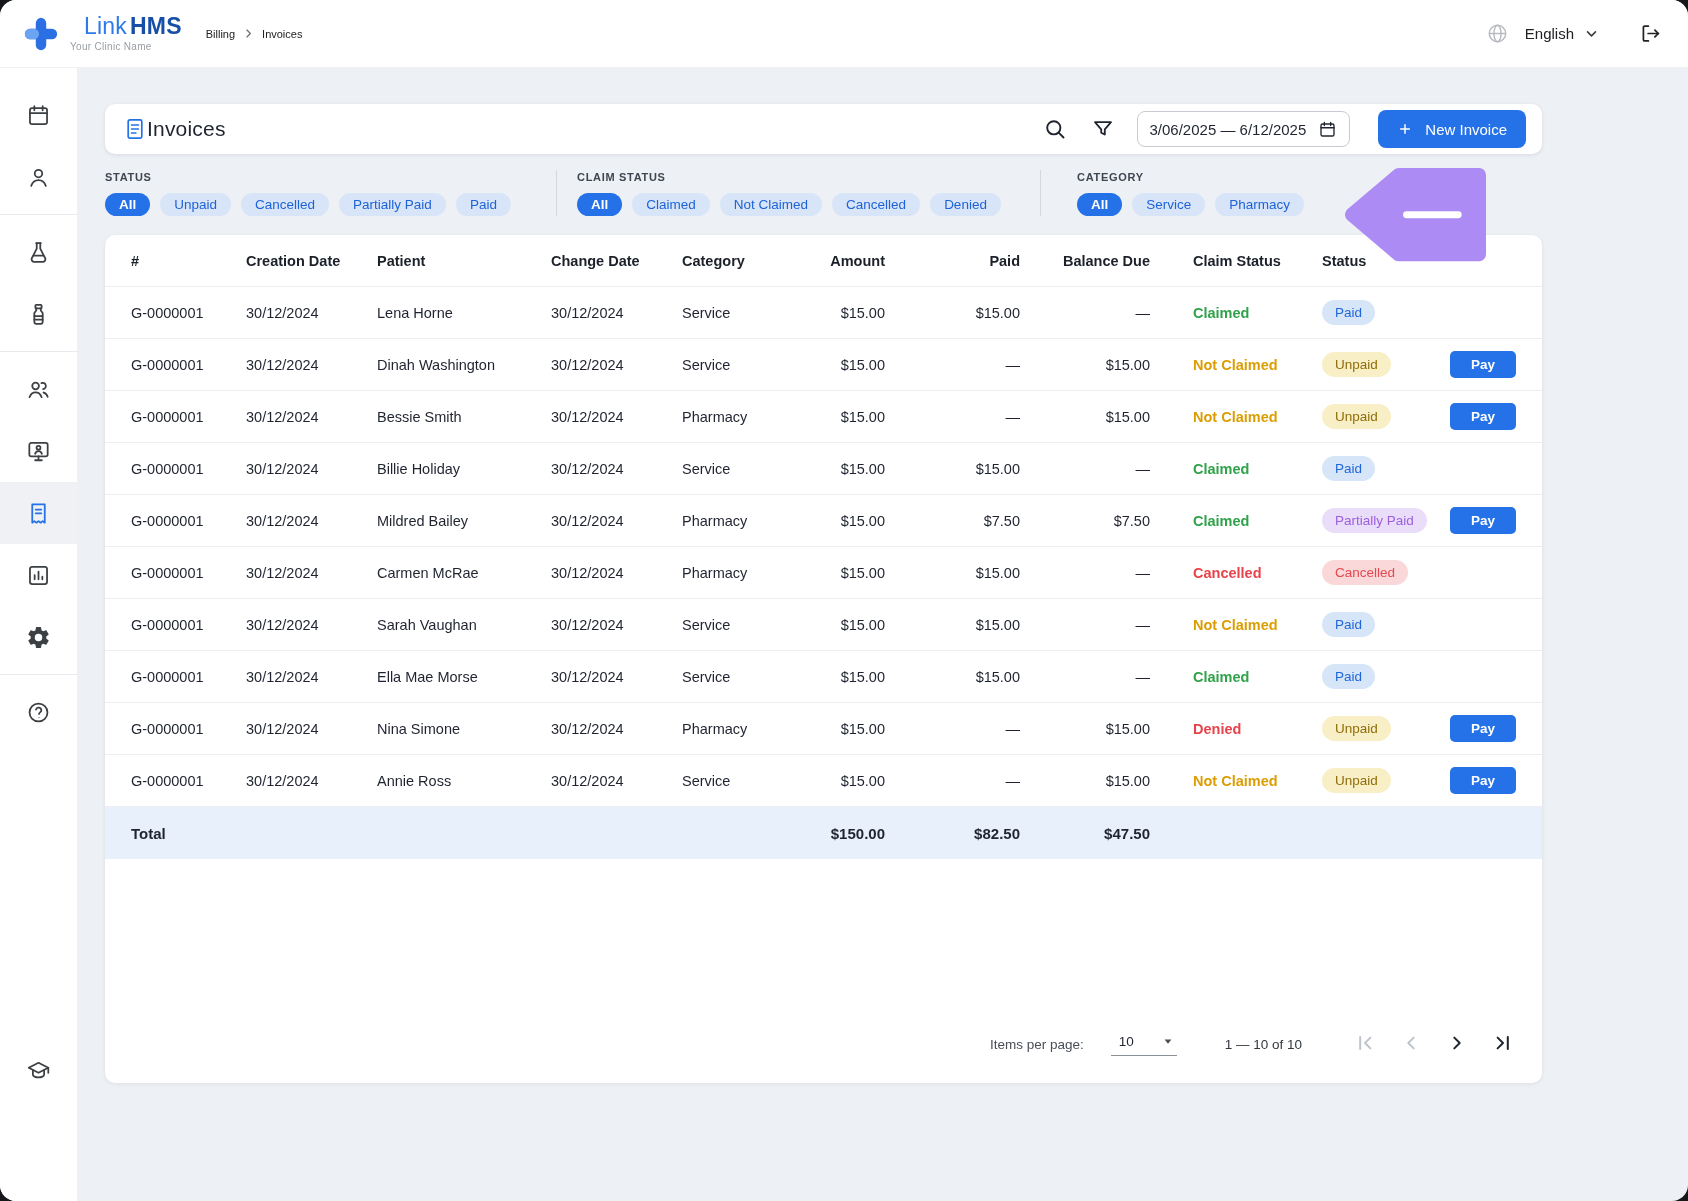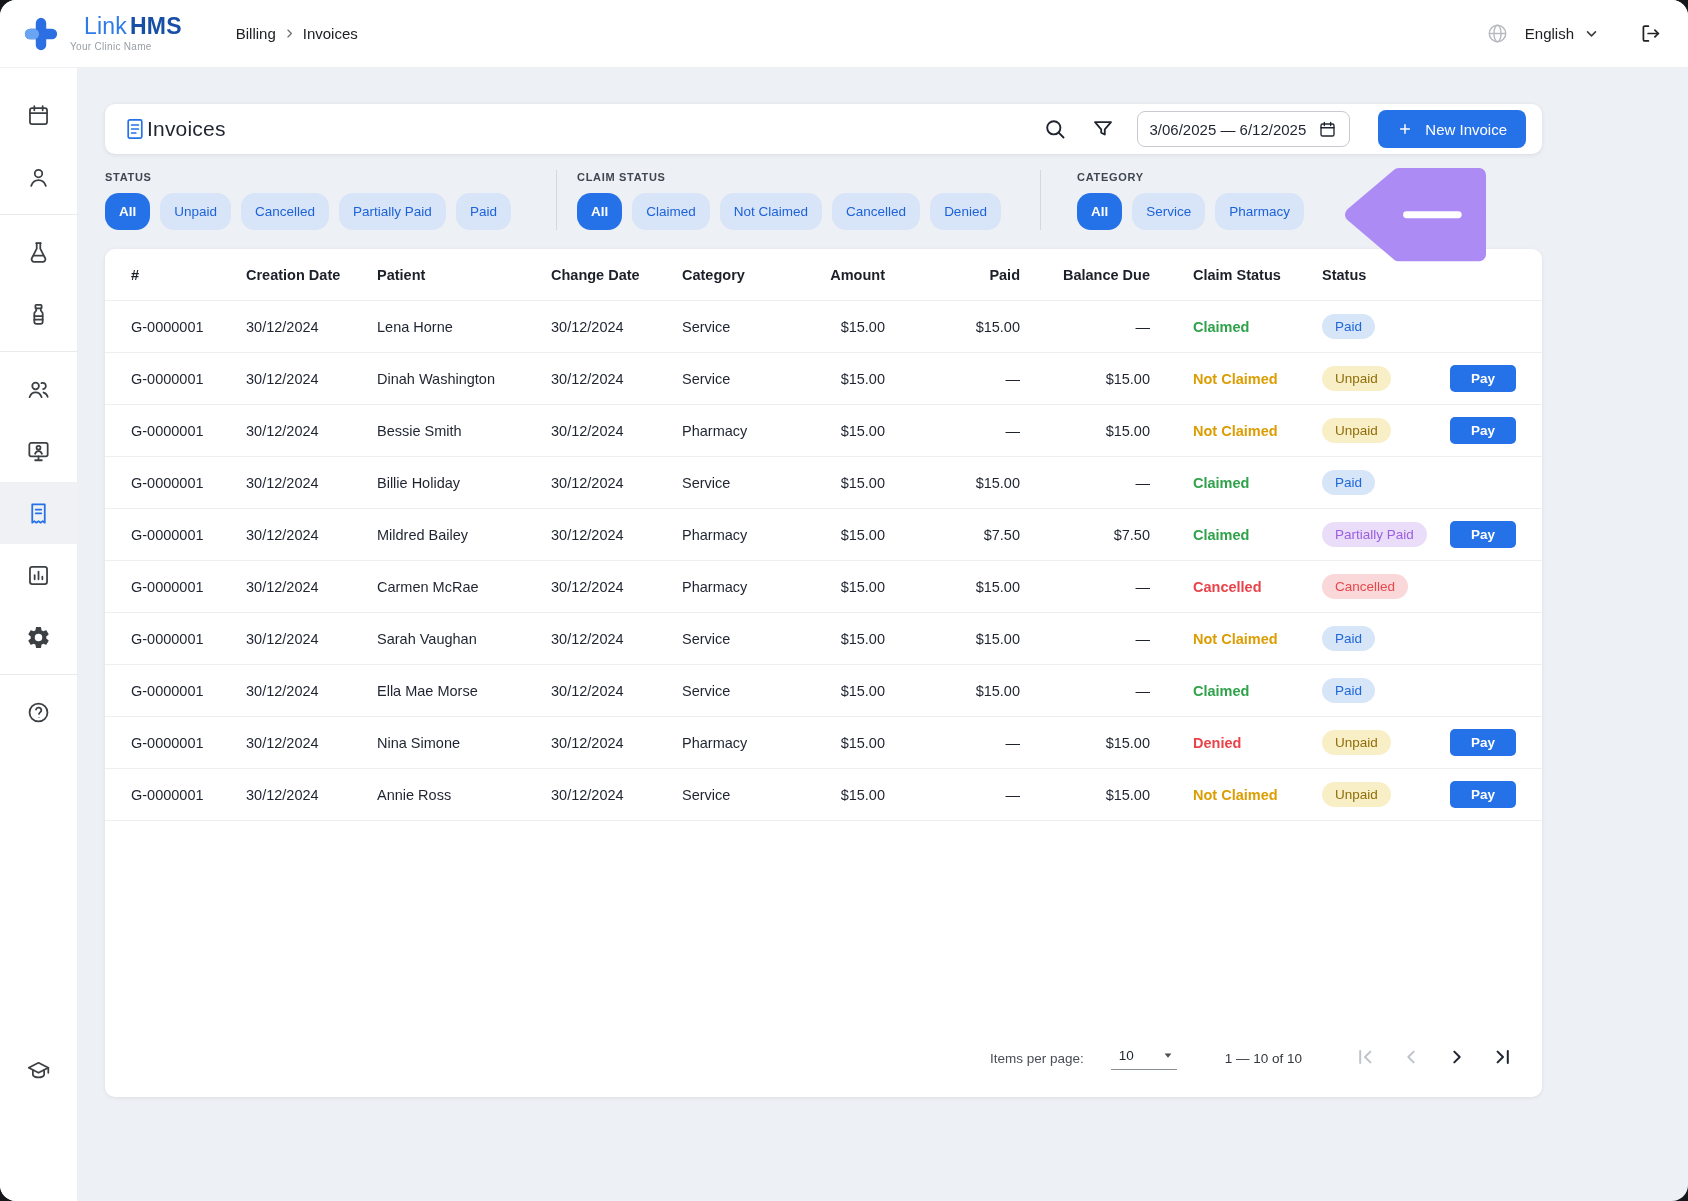"Billing" .breadcrumb { font-size: 15px -> 11px; margin-left: 54px -> 24px }
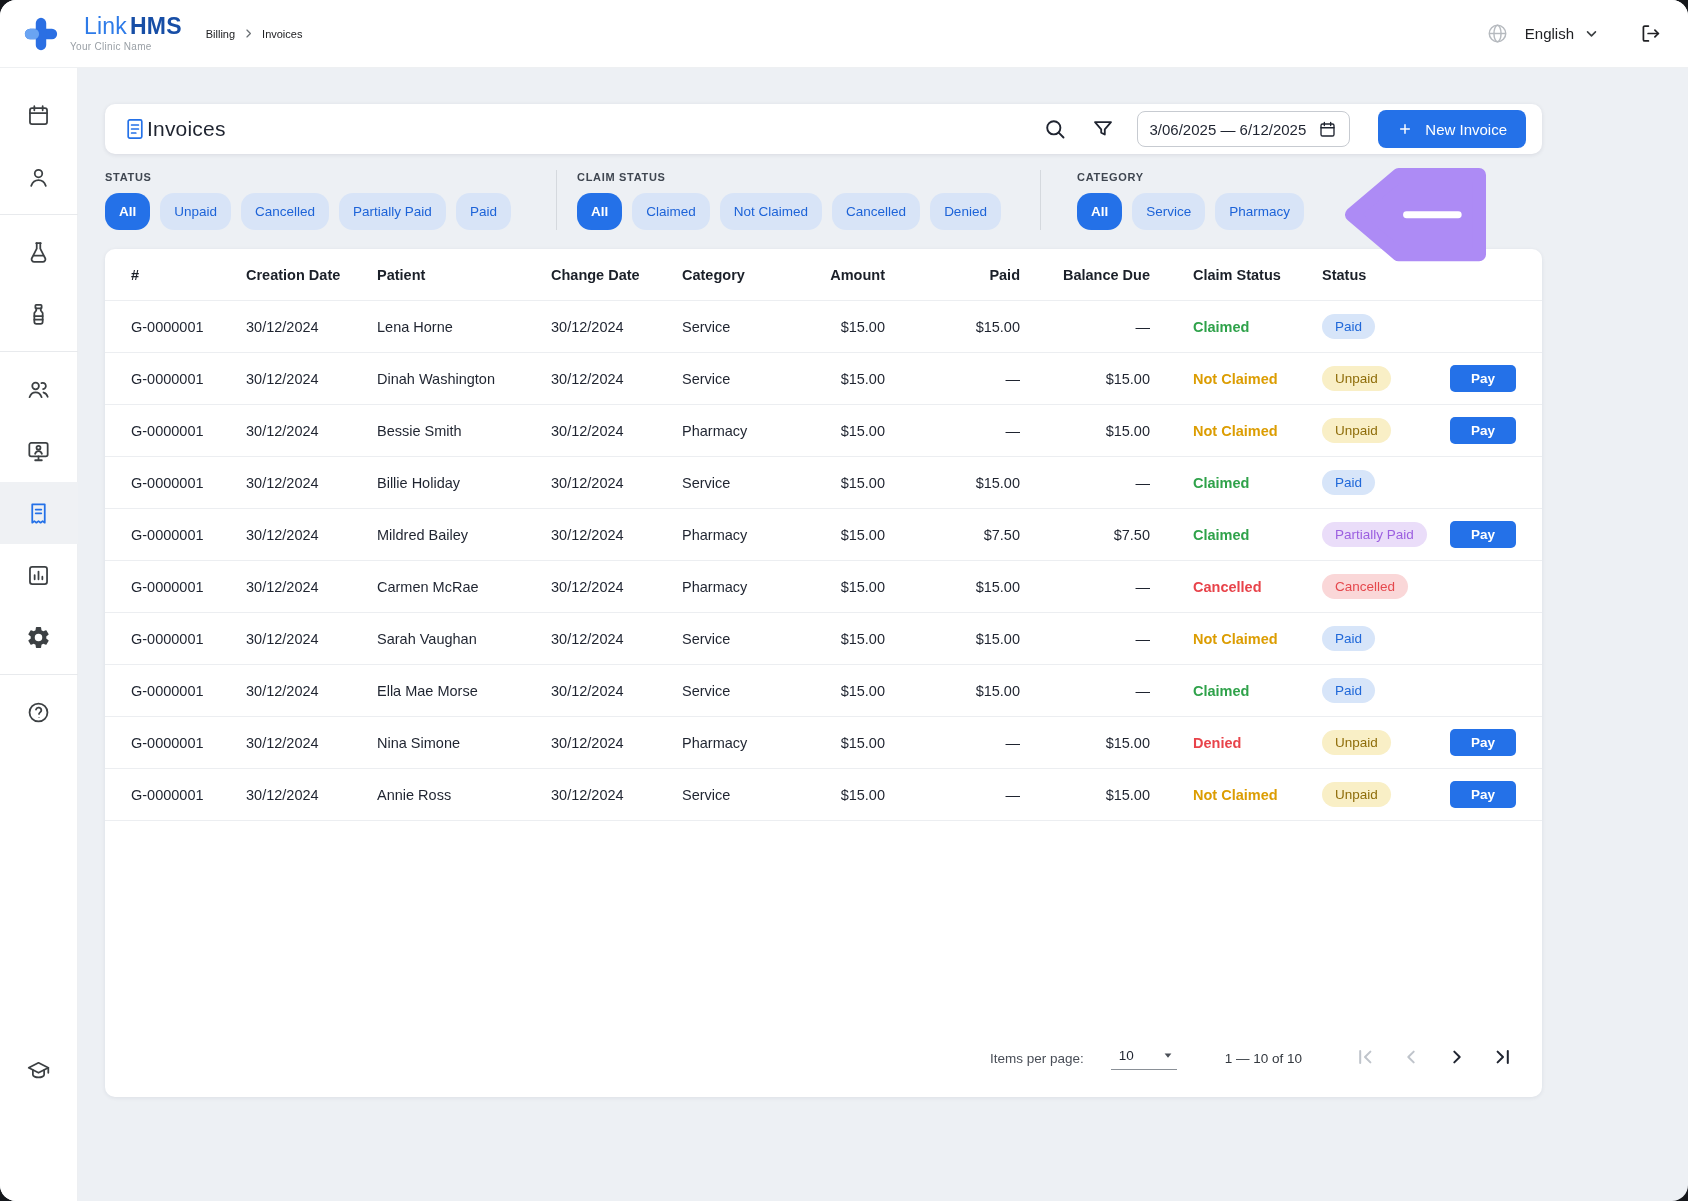"All" .chip { height: 37px -> 23px }
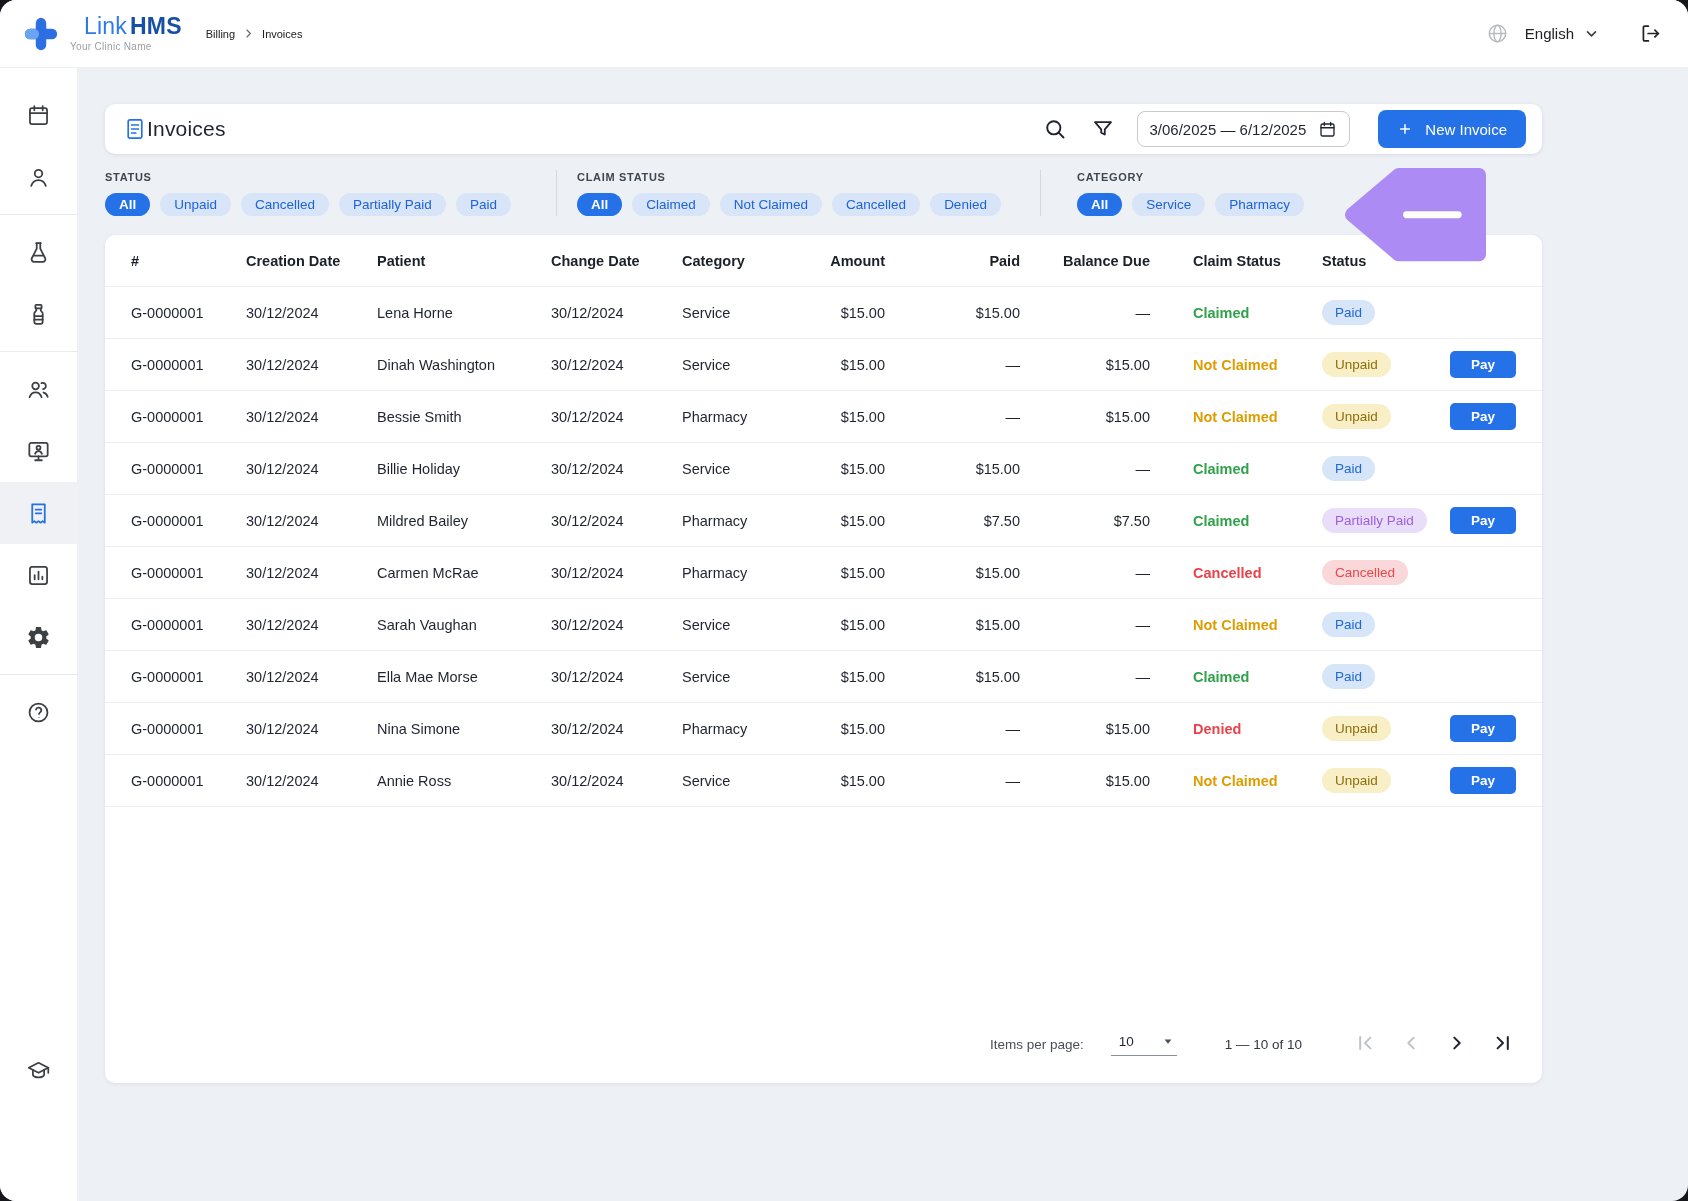"Total" div.trow { html: none -> <div> <div>Total</div> <div></div> <div></div> <div></div> <div></div> <div>$150.00</div> <div>$82.50</div> <div>$47.50</div> <div></div> <div></div> <div></div> </div> }
